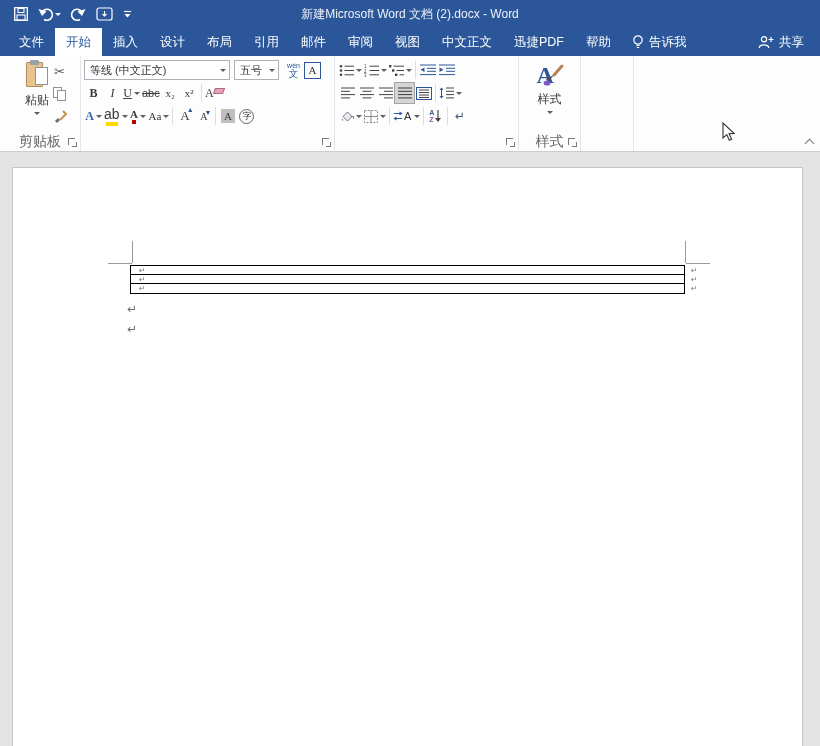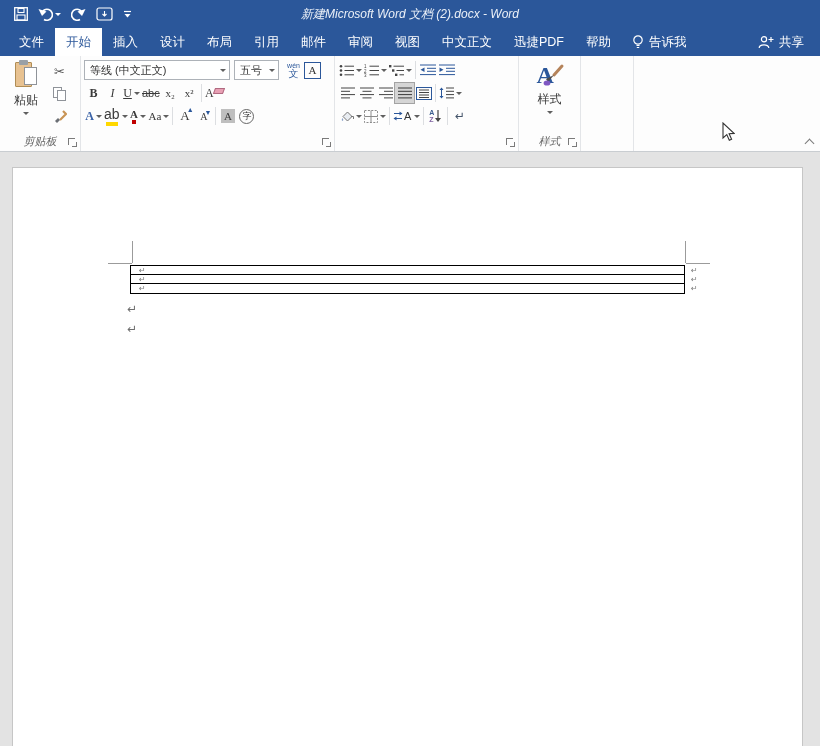"新建Microsoft Word 文档 (2).docx -" .titlebar { font-style: italic -> none }
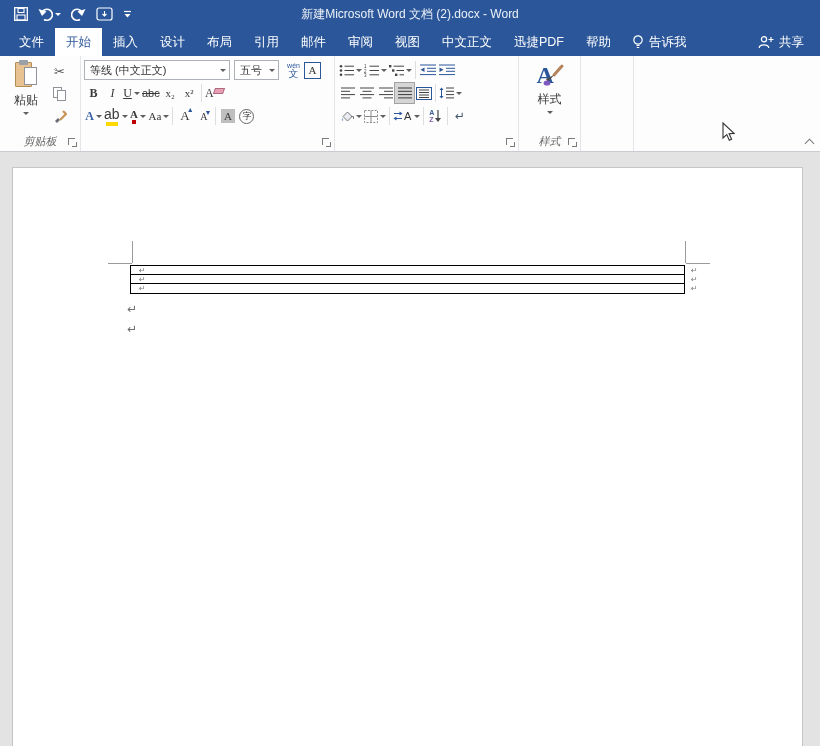"粘贴" .paste-btn { left: 7px -> 18px }
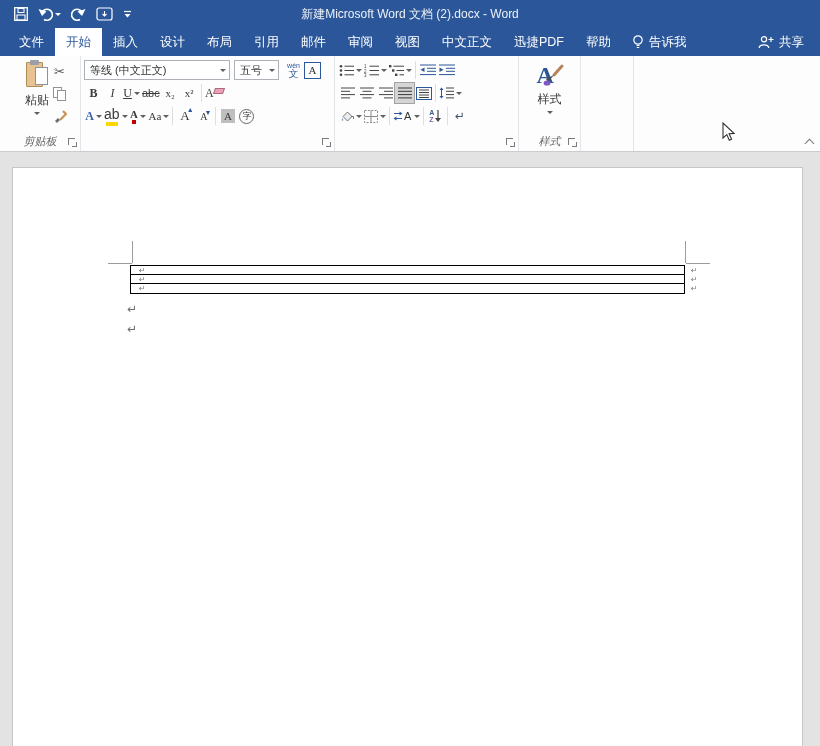"剪贴板" .rg-label { font-size: 11px -> 14px; font-style: italic -> none }
